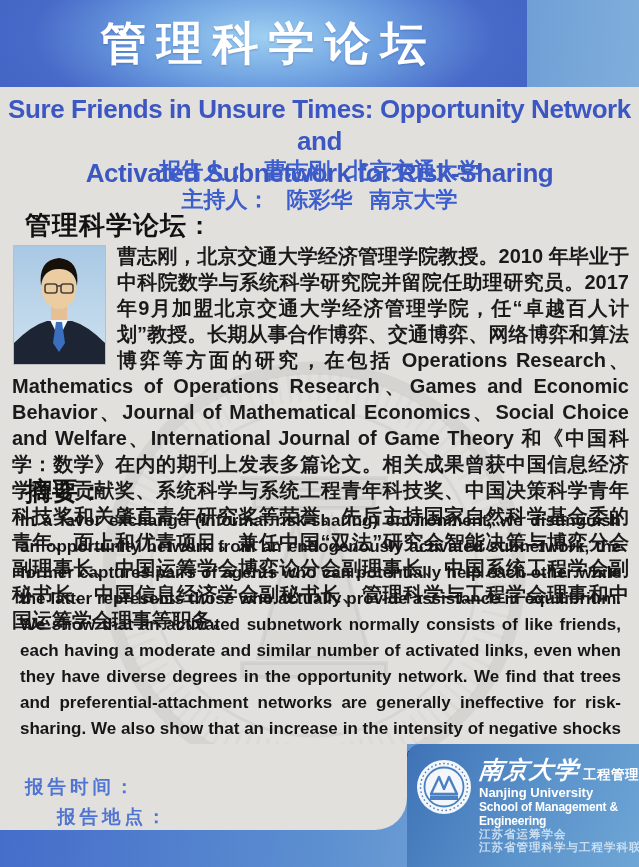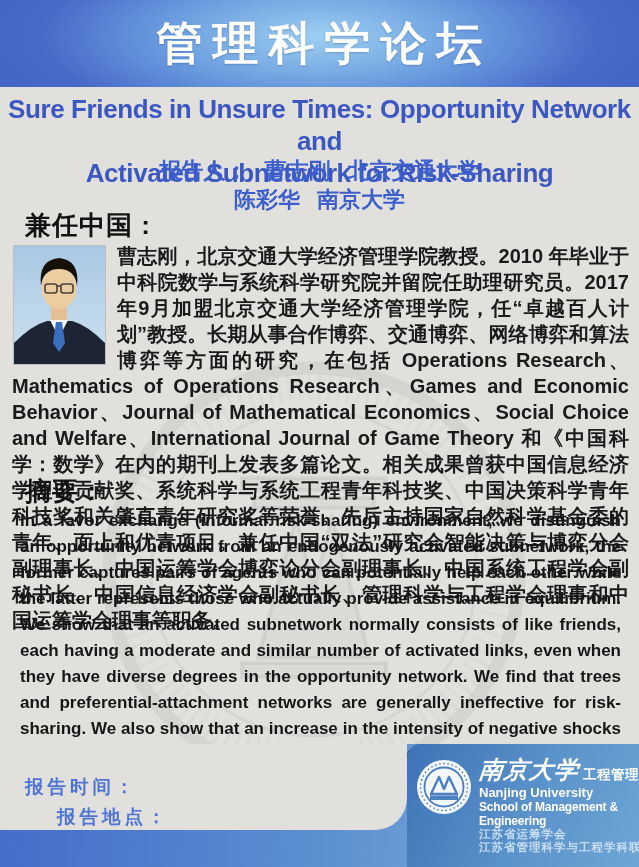"管理科学论坛" .banner { width: 639px -> 527px }
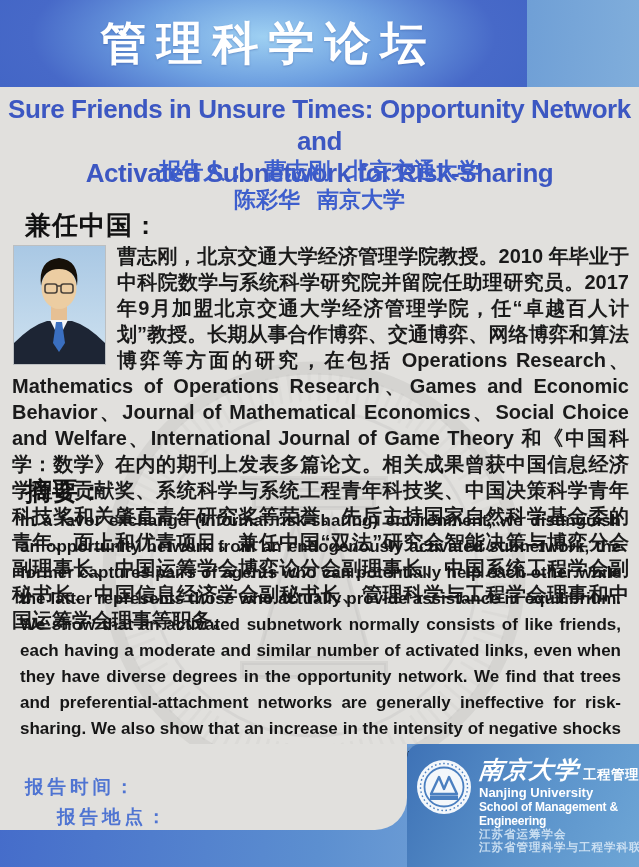"主持人：" span { html: none -> <span>主持人：</span> }
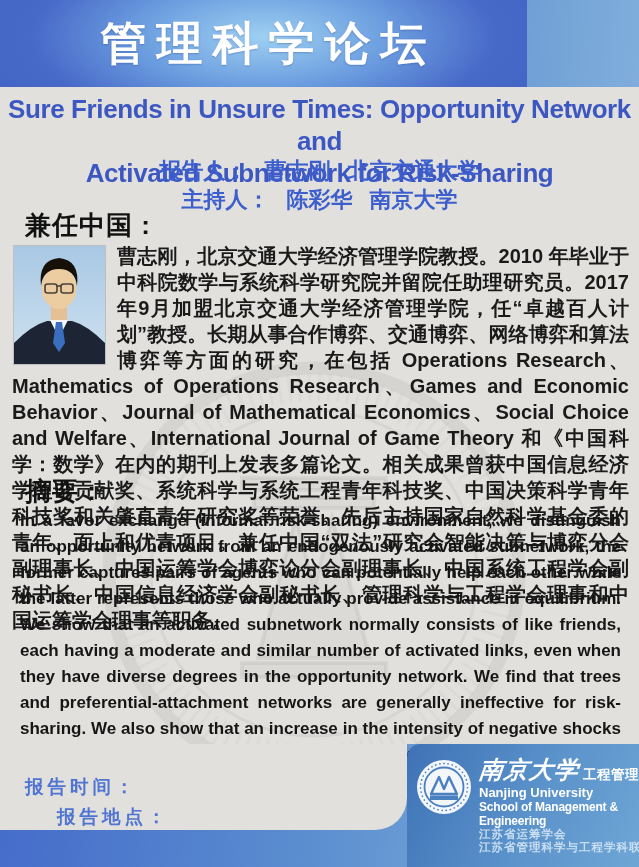"兼任中国 :" div.layer { text: 兼任中国 -> 管理科学论坛 }
